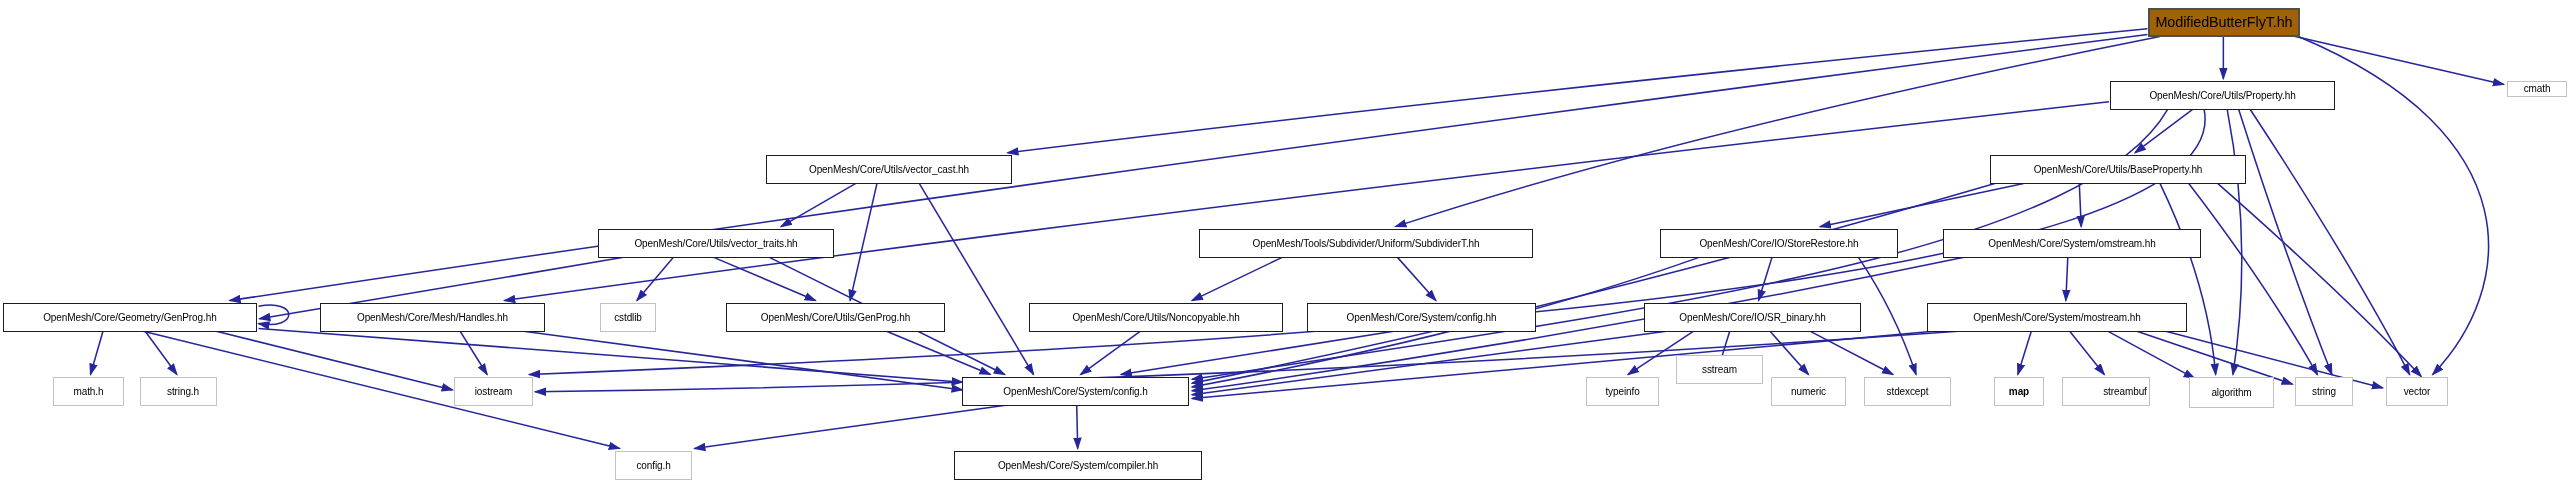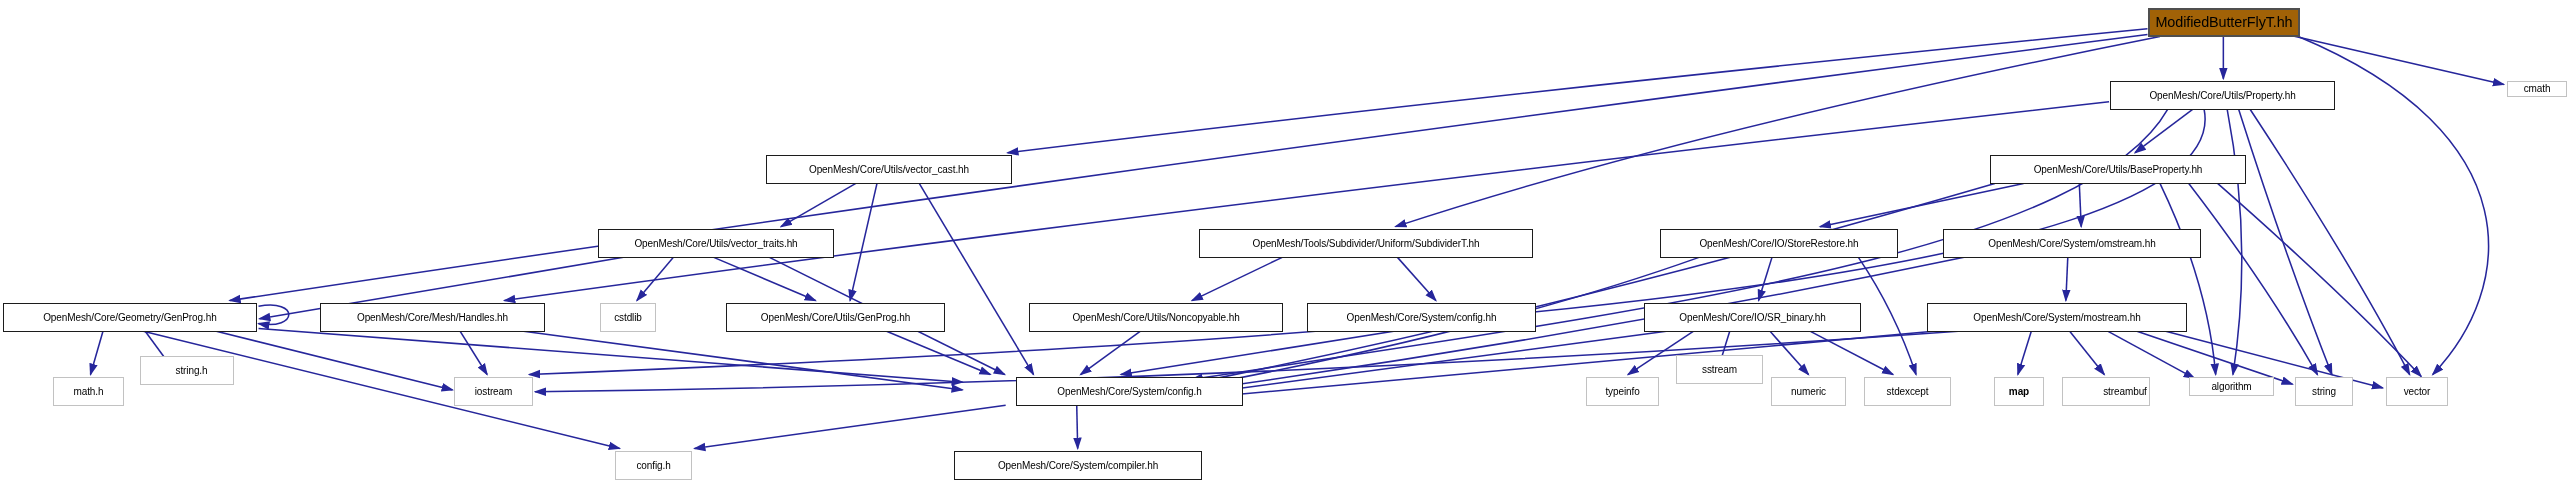"string.h" div.node { top: 356px -> 377px; width: 94px -> 77px }
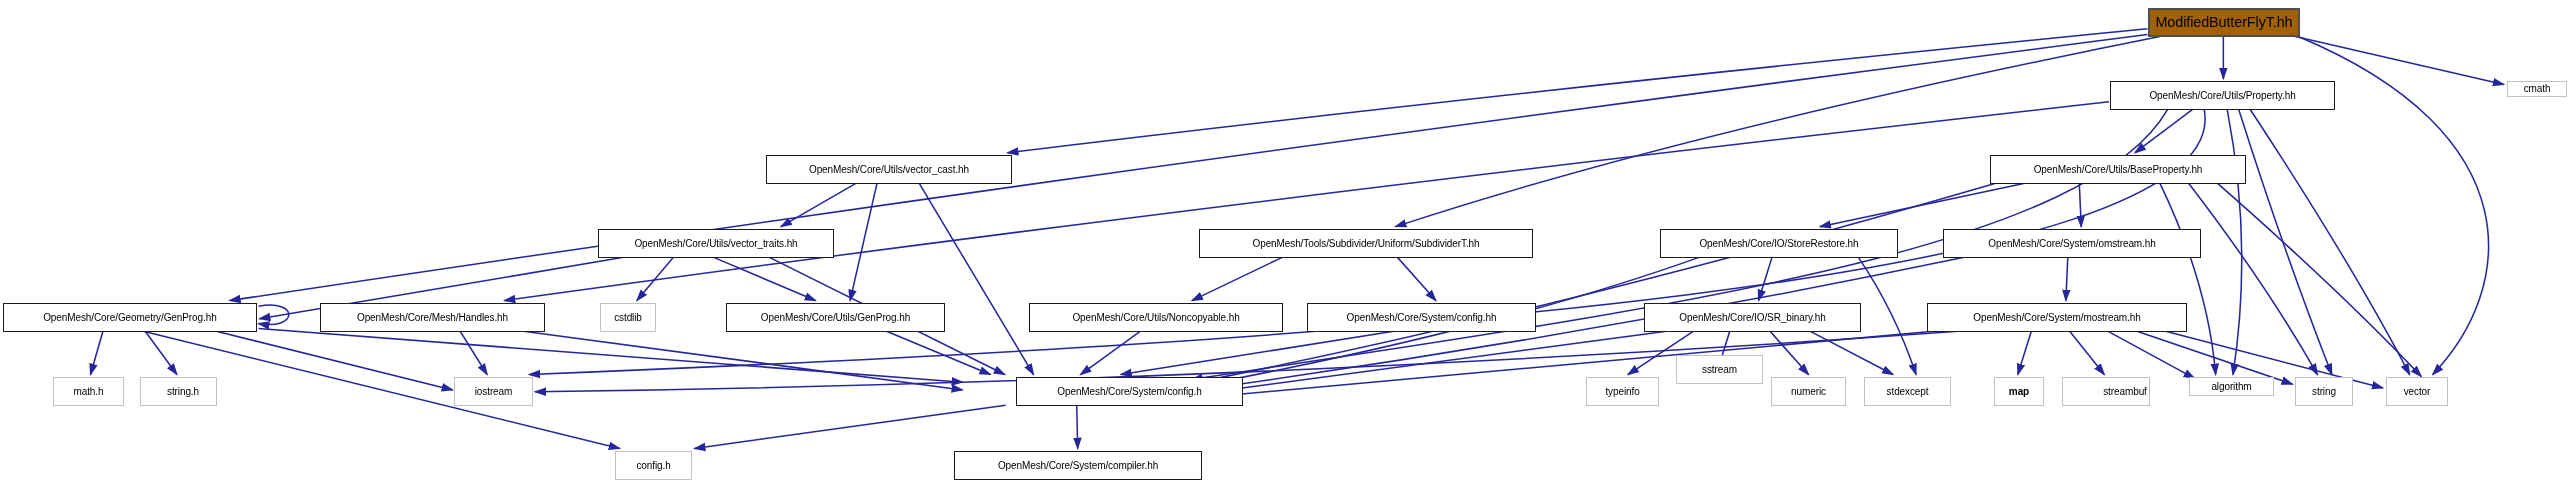"OpenMesh/Core/System/config.h" div.node { left: 1016px -> 962px }
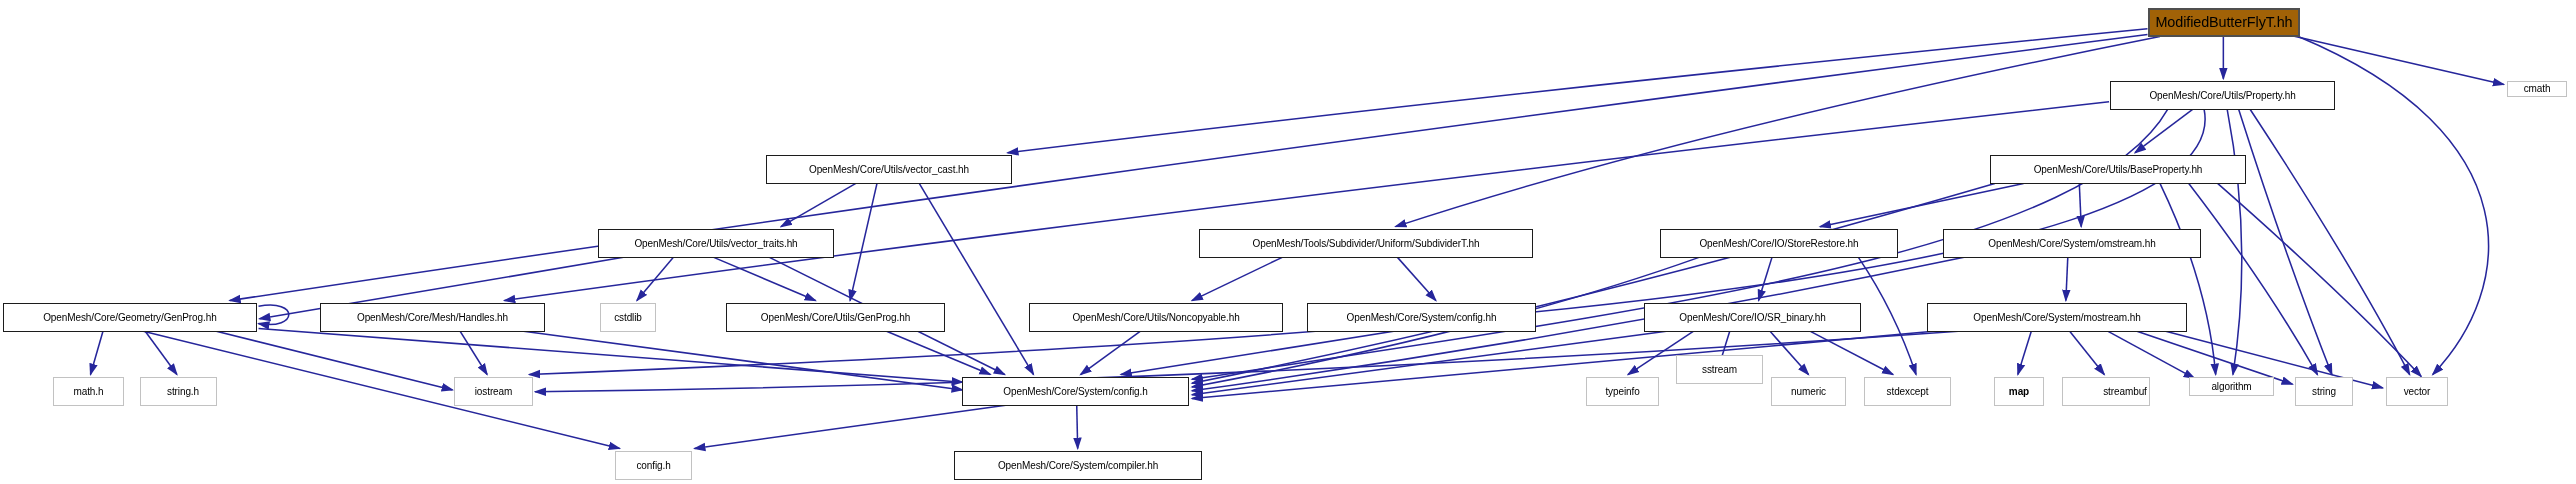"algorithm" div.node { height: 19px -> 31px }
